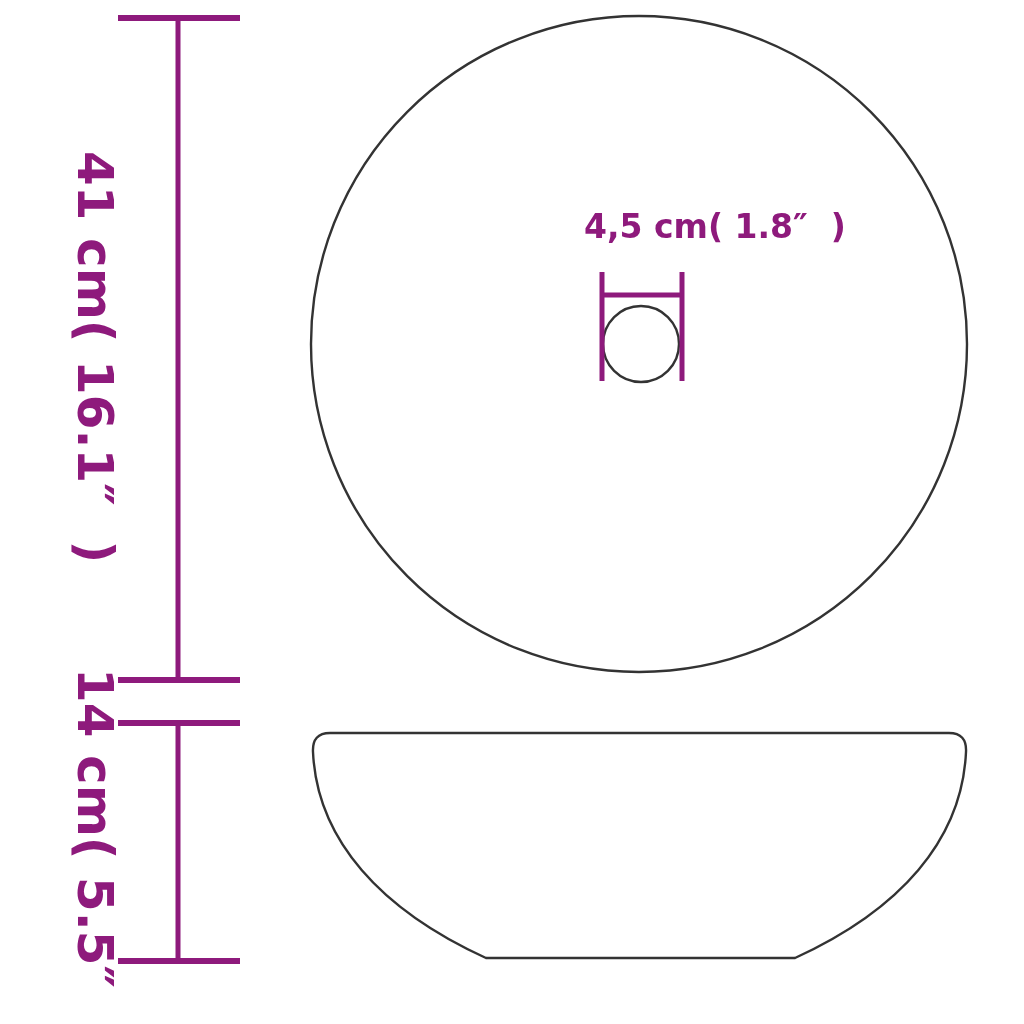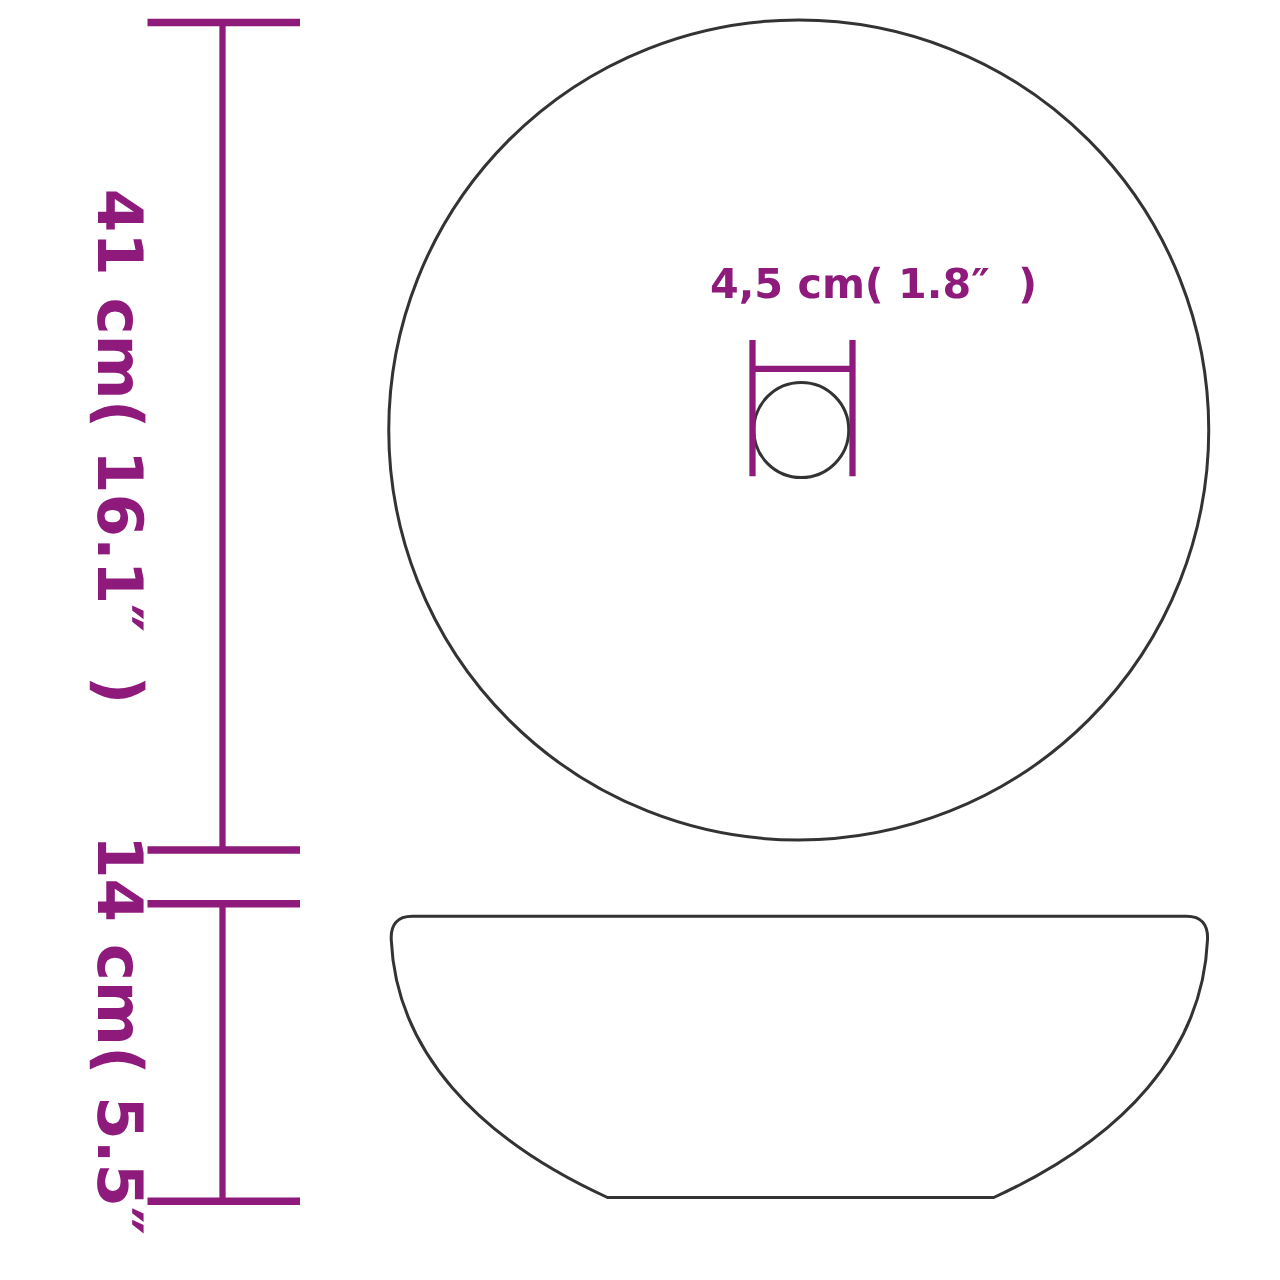"4,5 cm( 1.8″ )" .label-drain { left: 568px -> 584px }
